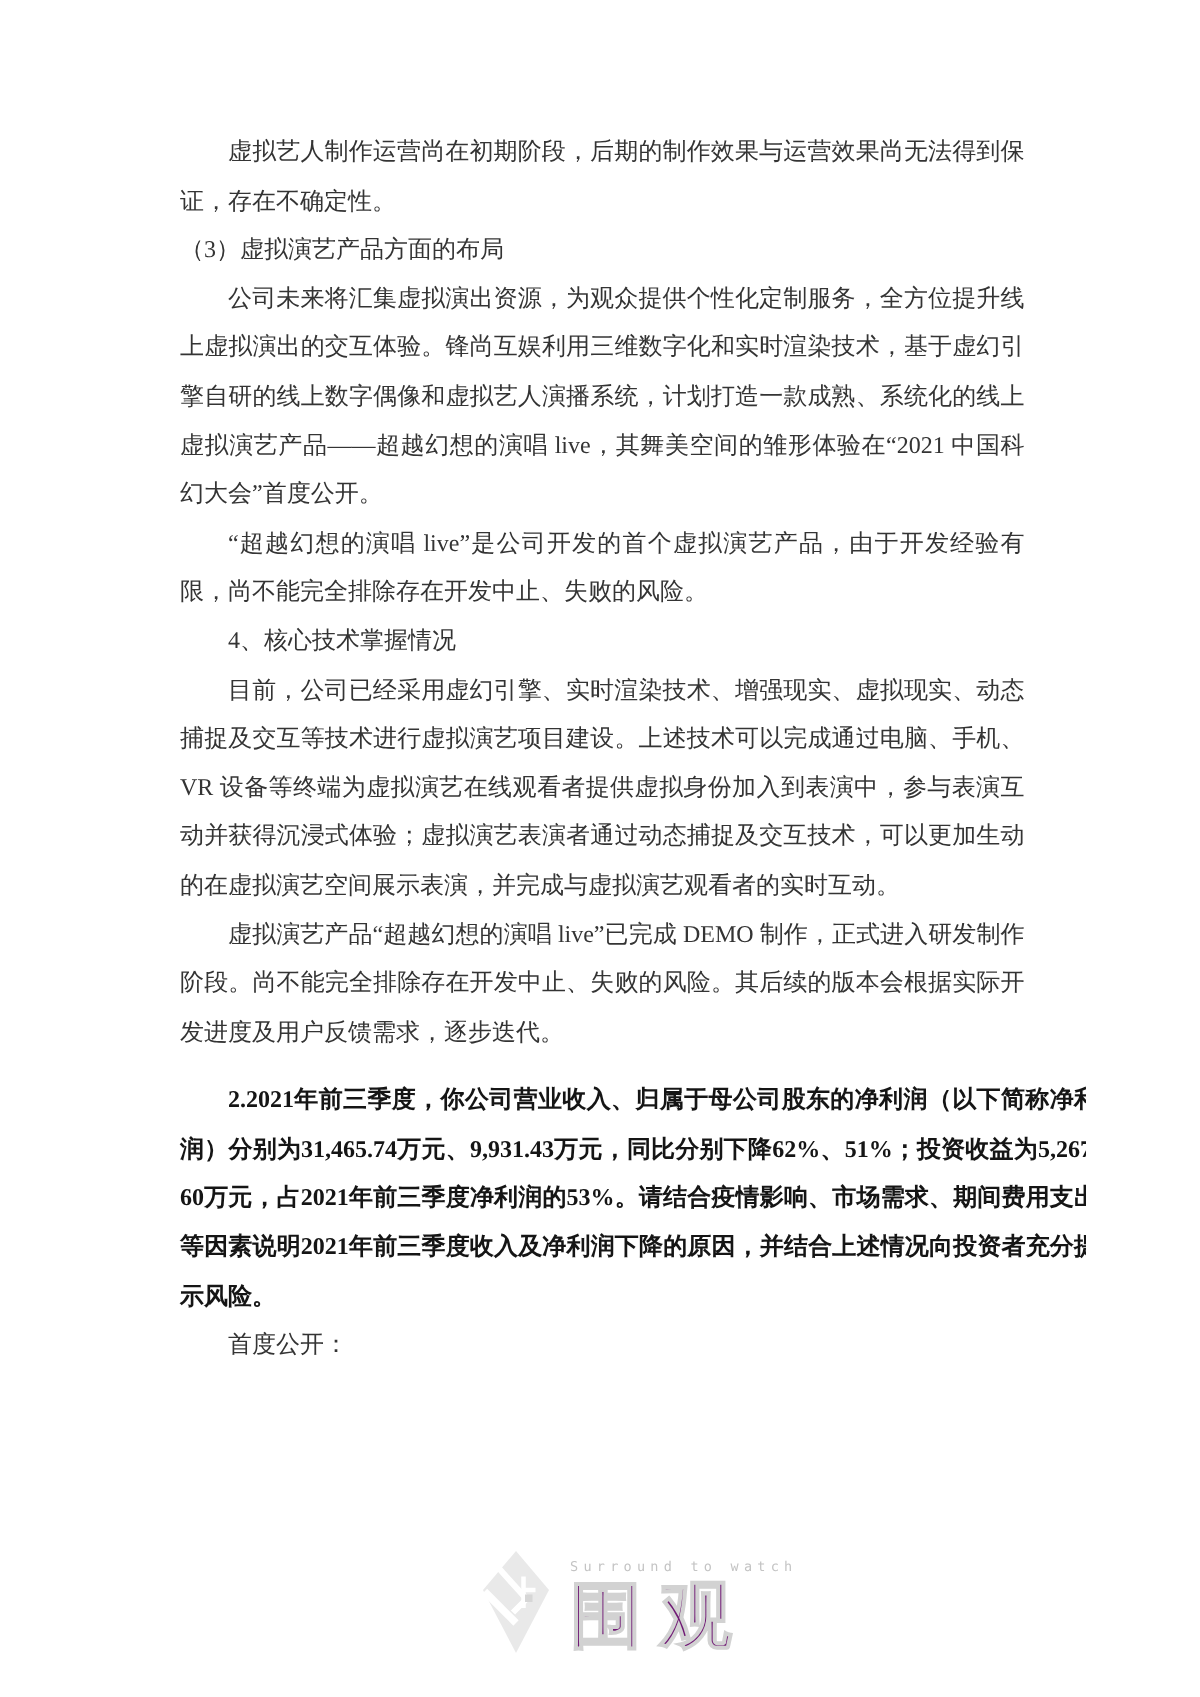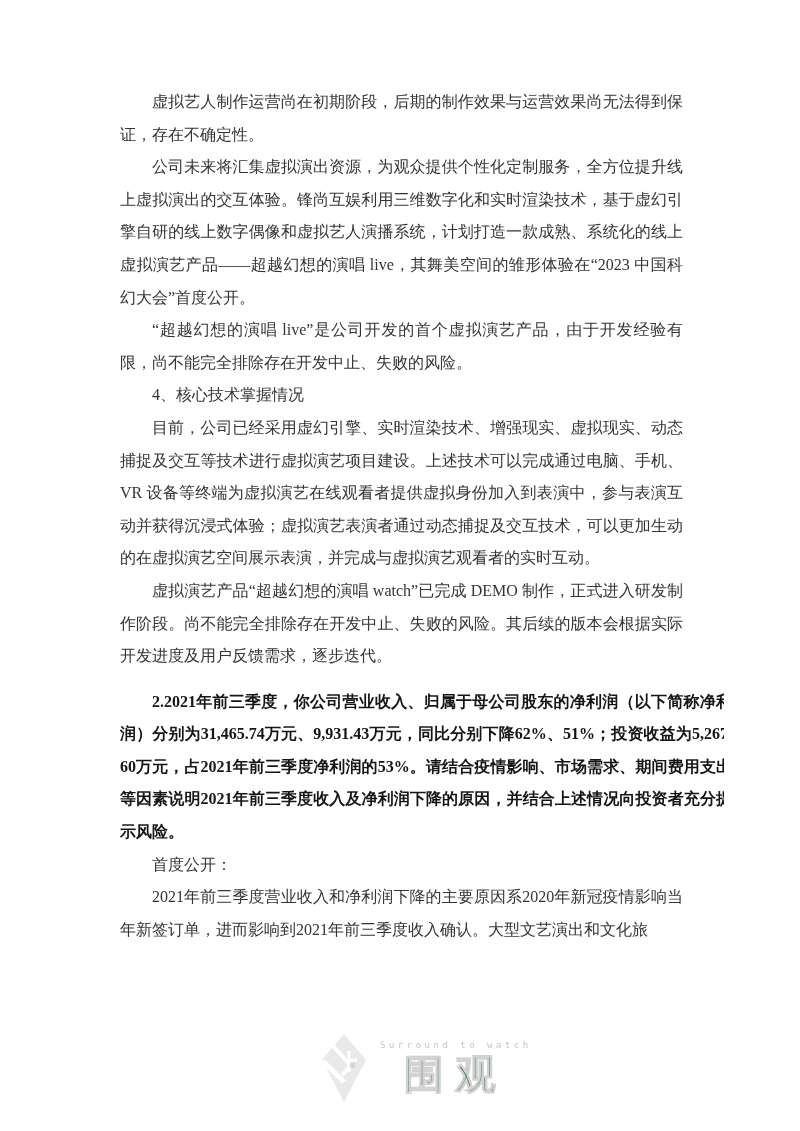"（3）虚拟演艺产品方面的布局" p.para { html: none -> <p>（3）虚拟演艺产品方面的布局</p> }
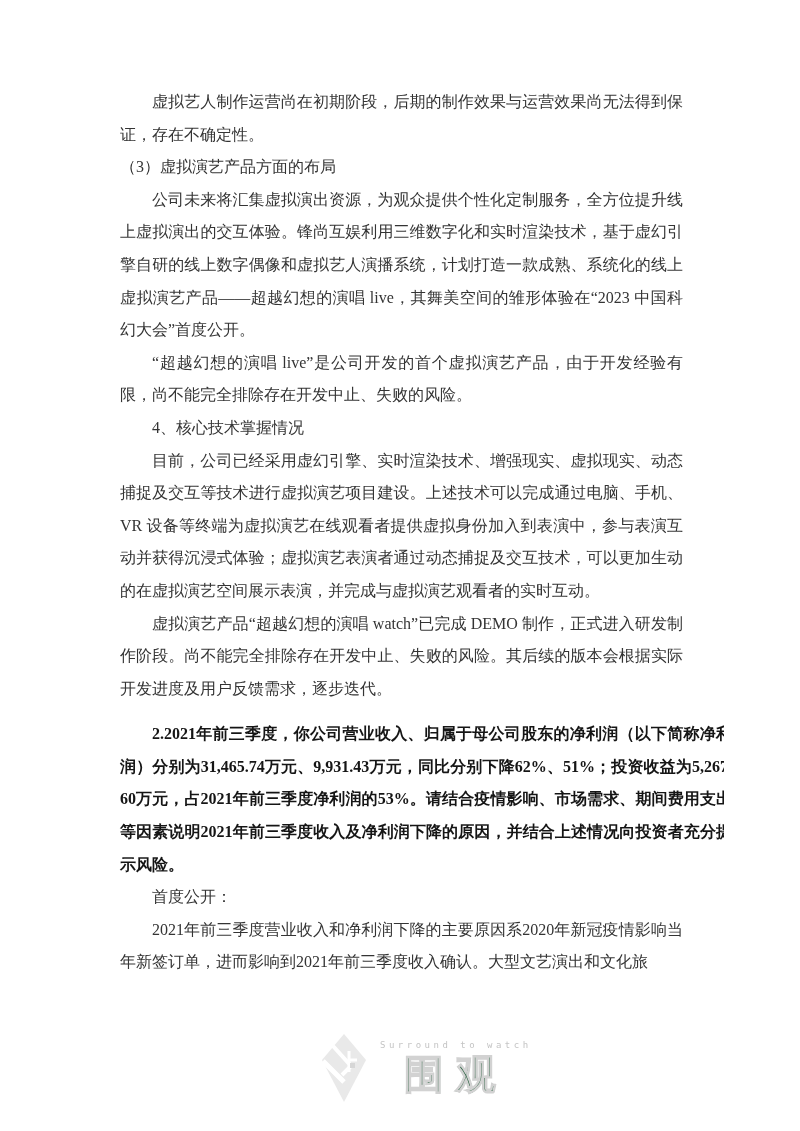"公司未来将汇集虚拟演出资源，为观众提供个性化定制服务，全方位提升线上虚拟演出的交" p.para { text: 2023 -> 2021 }
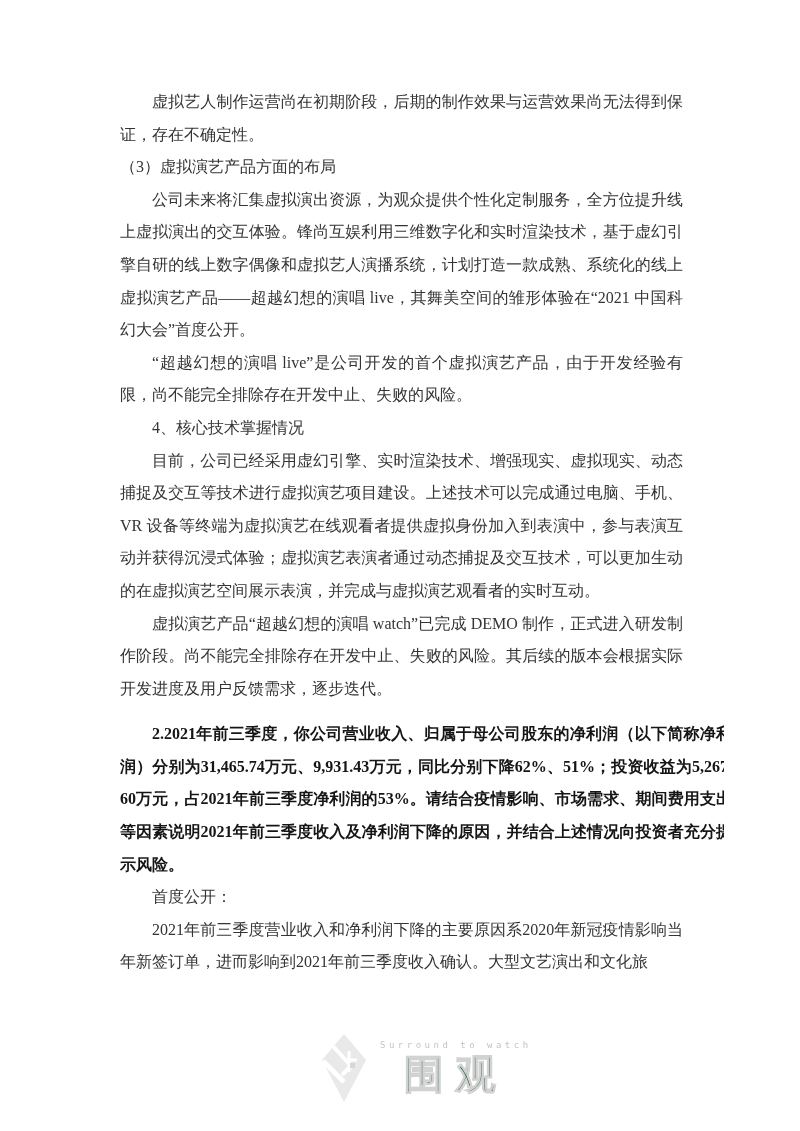"虚拟演艺产品“超越幻想的演唱 watch”已完成 DEMO" p.para { text: watch -> live }
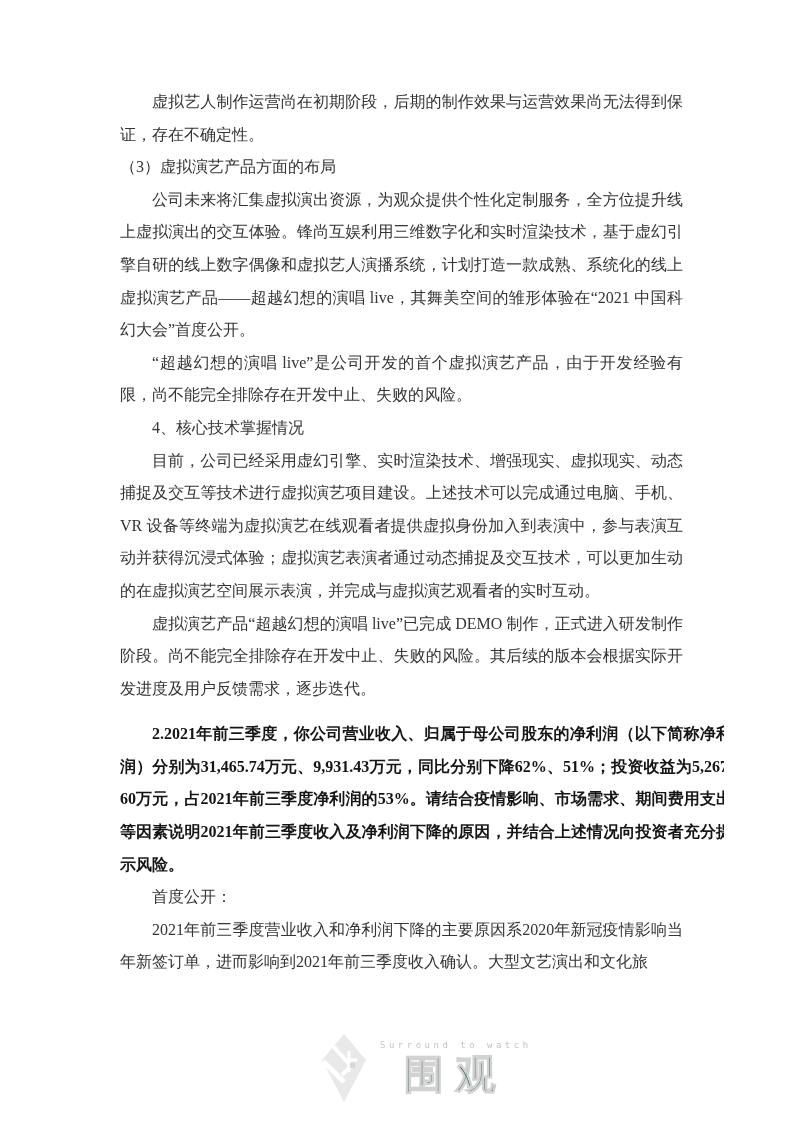"2021年前三季度营业收入和净利润下降的主要原因系2020年新冠疫情影响当年新签" p.para { html: <p>2021年前三季度营业收入和净利润下降的主要原因系2020年新冠疫情影响当年新签订单，进而影响到2021年前三季度收入确认。大型文艺演出和文化旅</p> -> none }
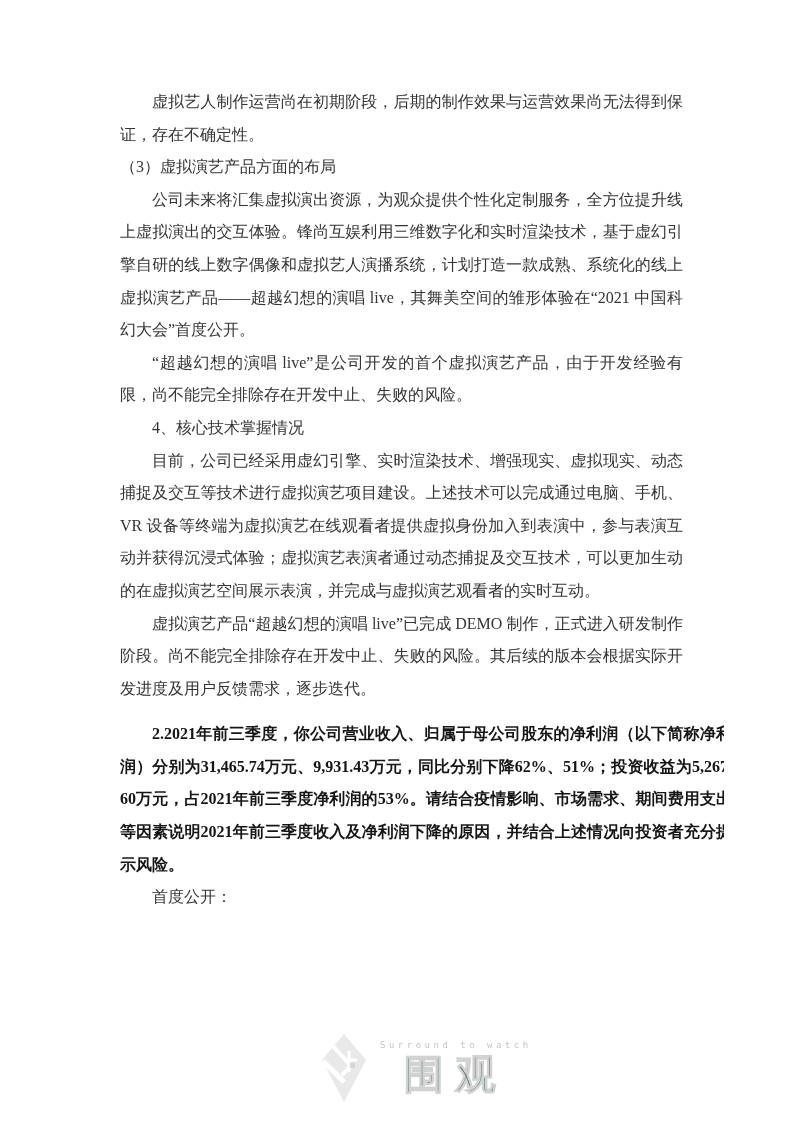"Surround to watch" .wm-text { text-align: center -> none }
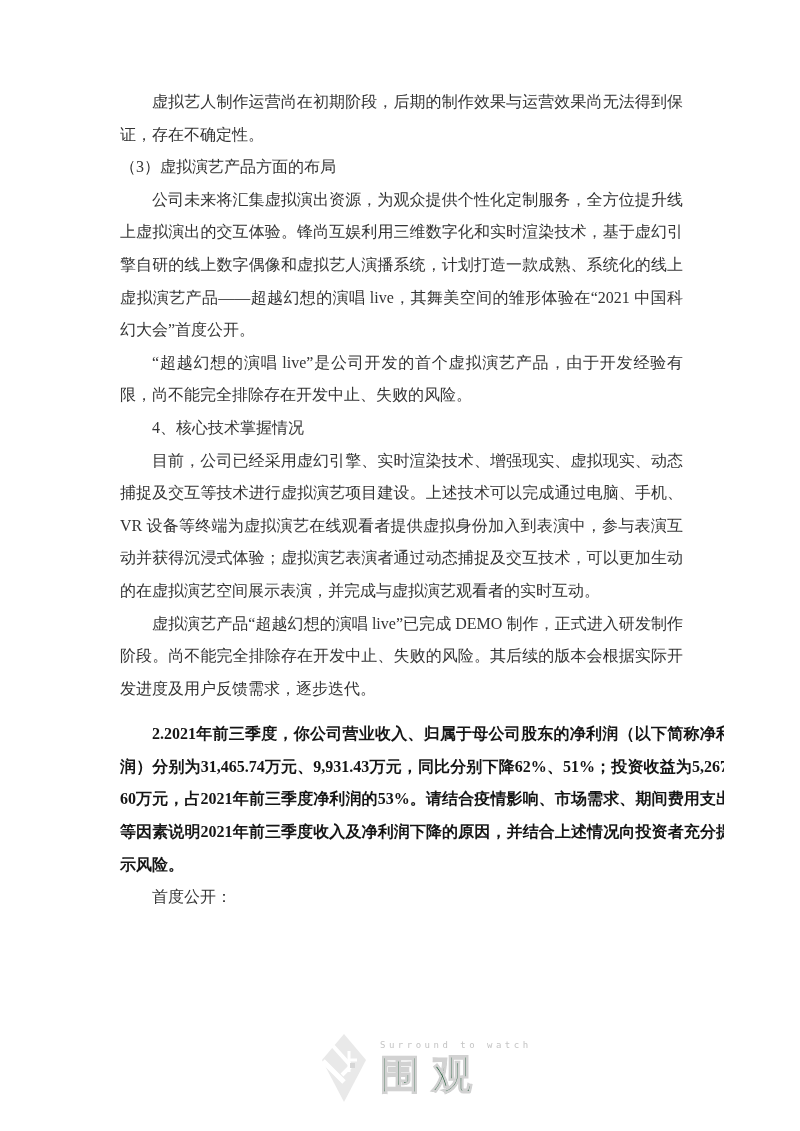"围观" .wm-chars { color: #14532d -> #701a75; font-size: 40px -> 48px }
